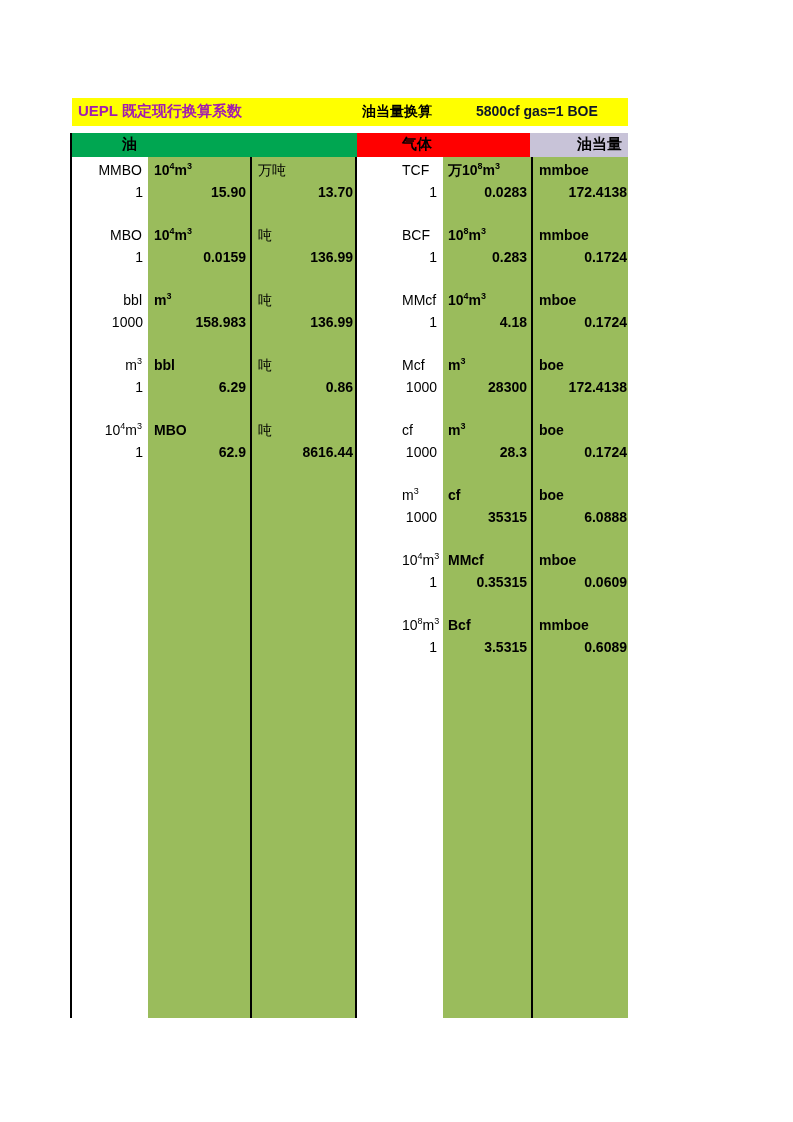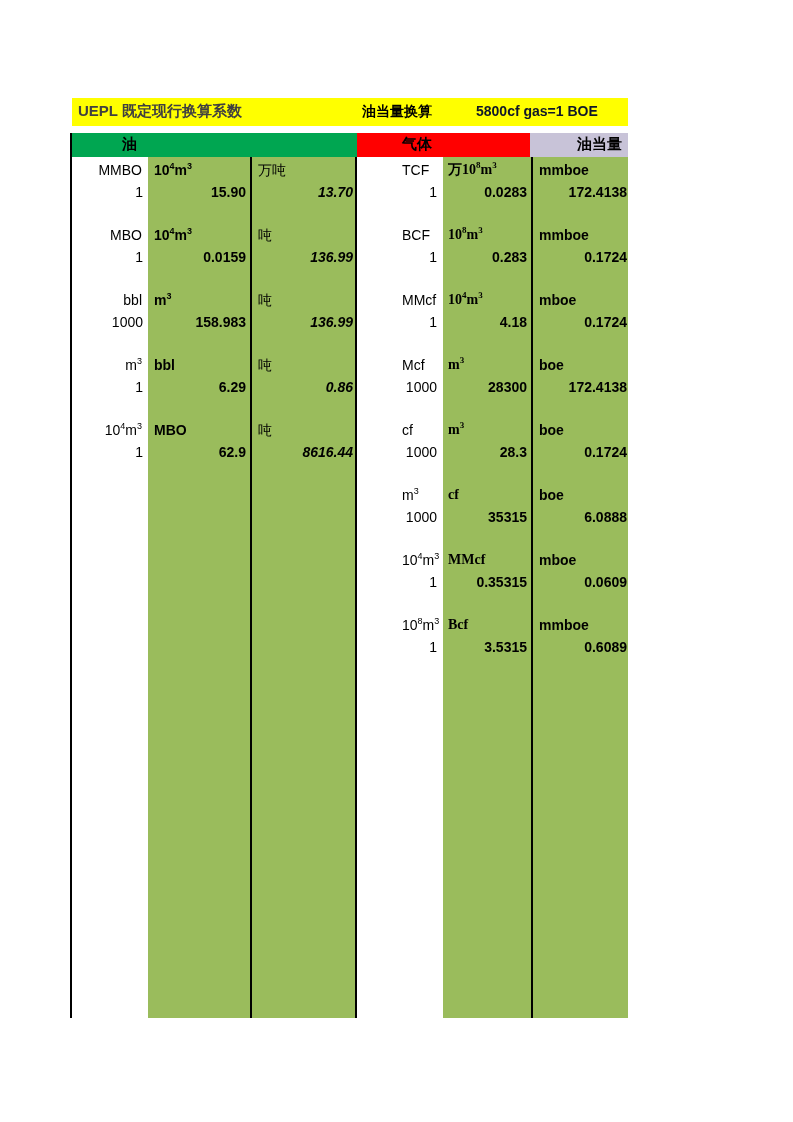"UEPL 既定现行换算系数" .titlebar .t1 { color: #404040 -> #a21caf }
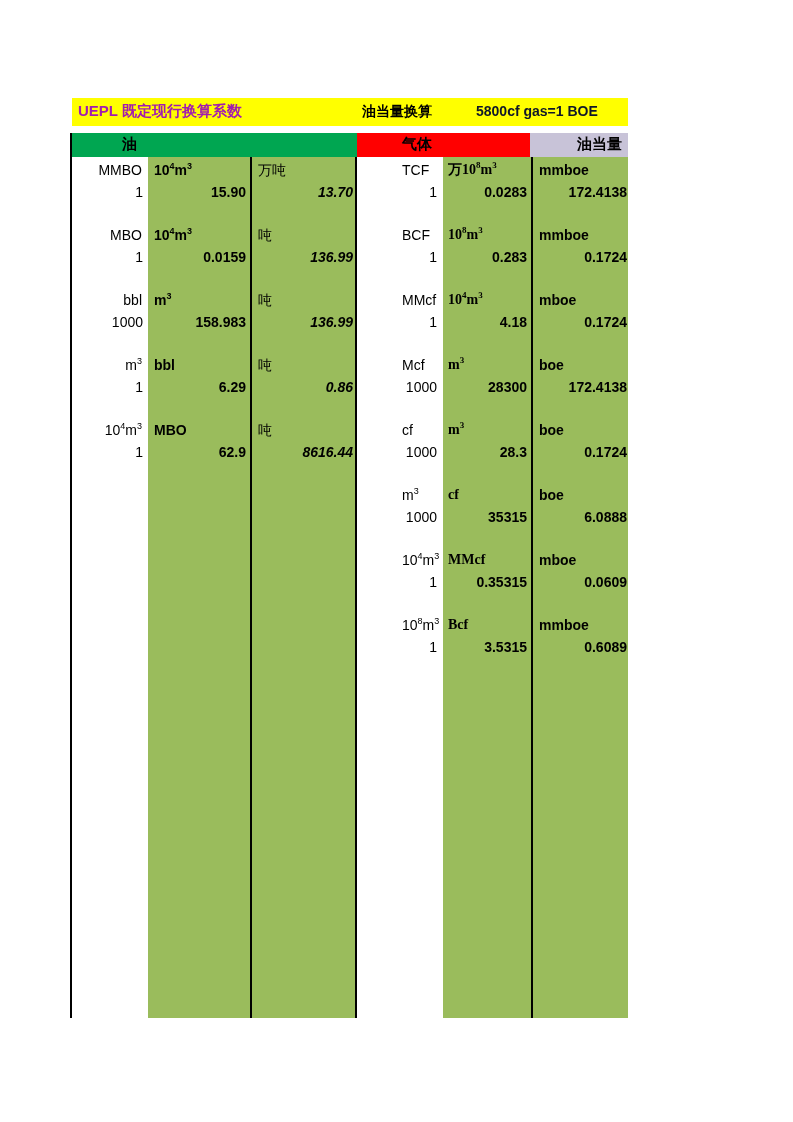"万108m3" .gc-b .unit { font-family: Liberation Serif, serif -> none }
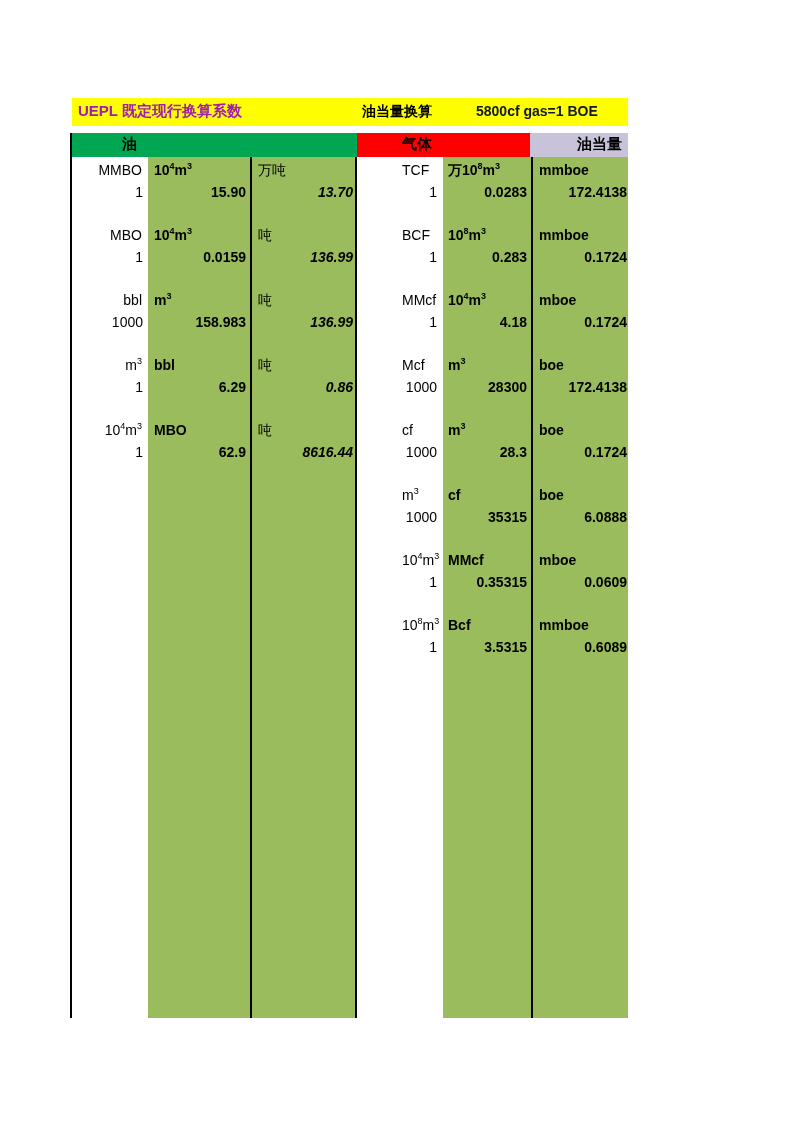"13.70" .oc-c .val { font-style: italic -> none }
